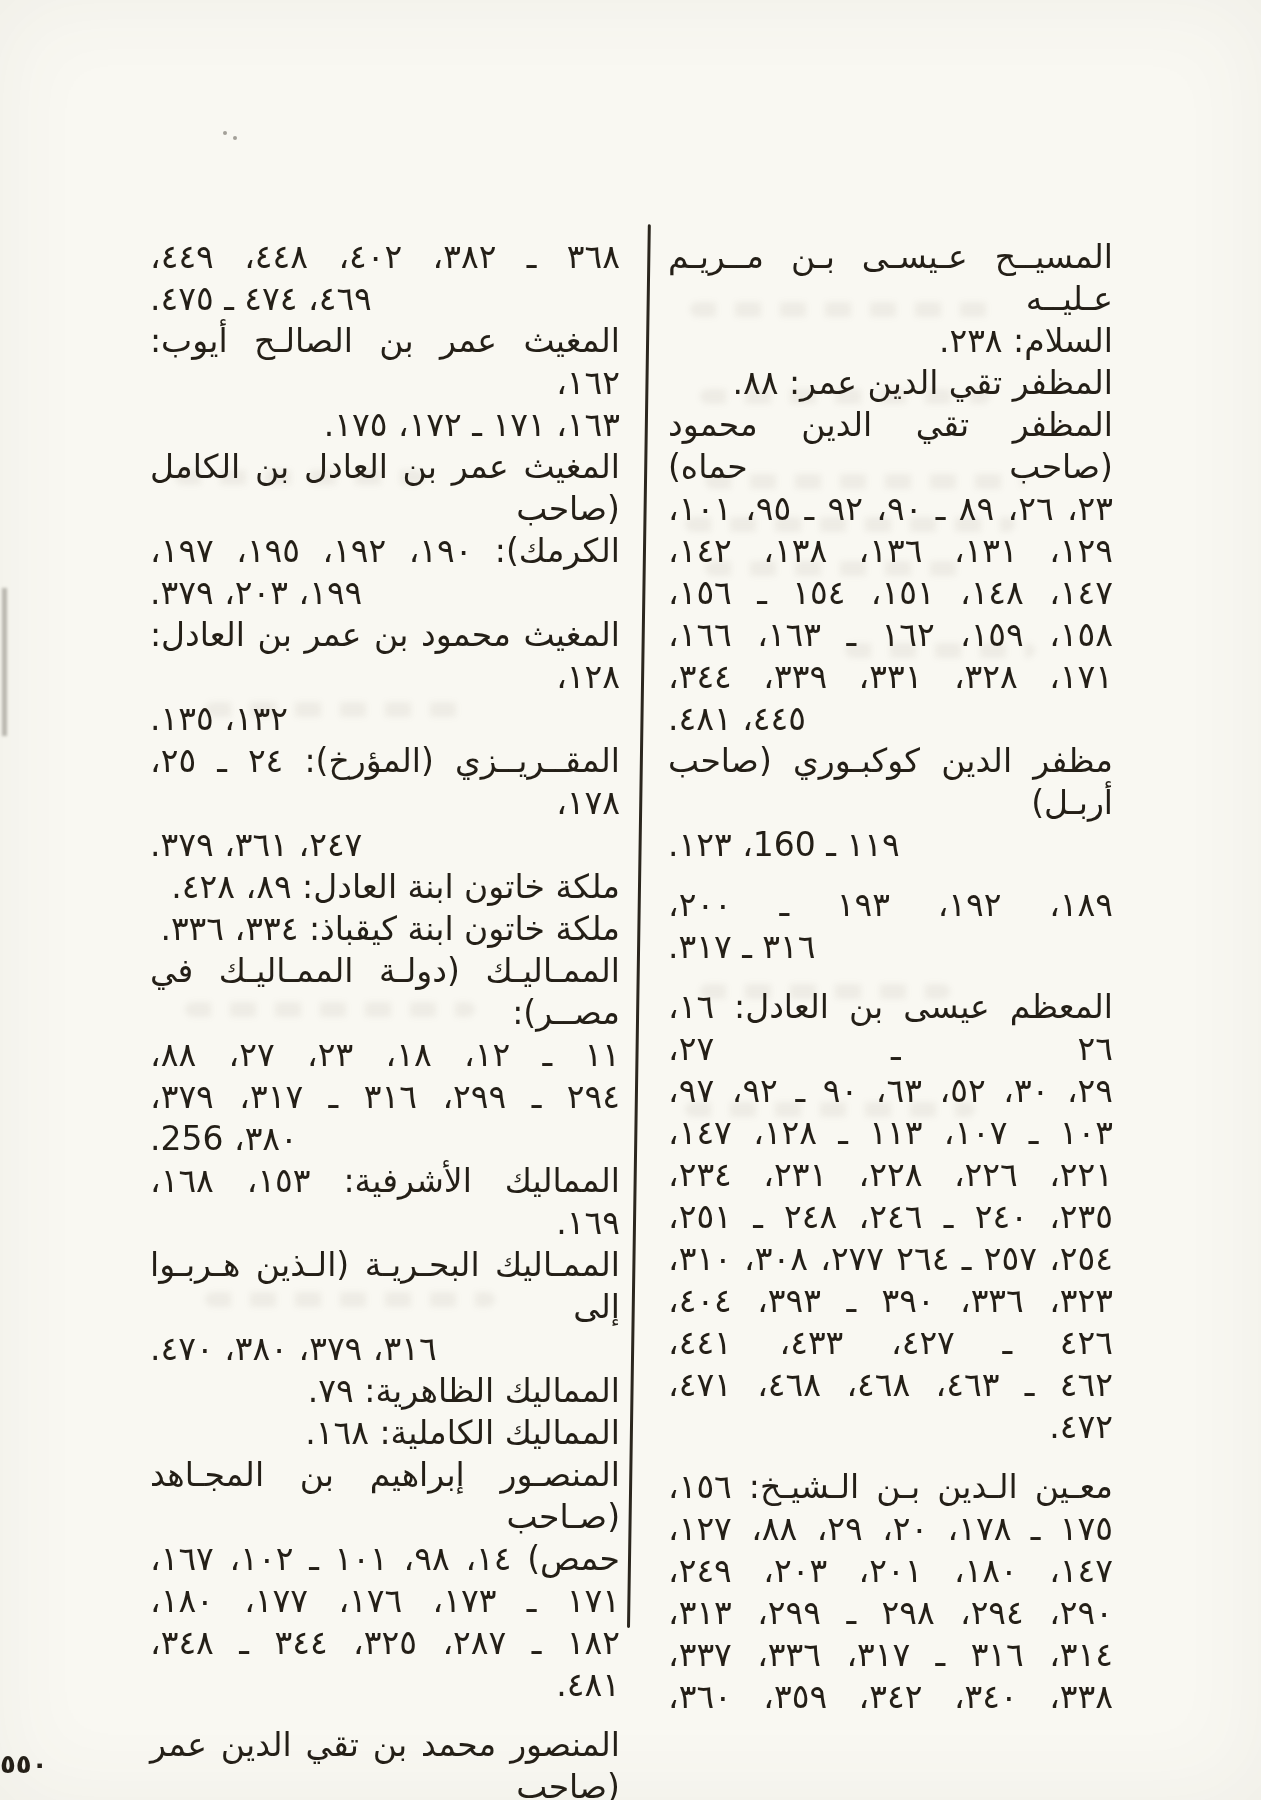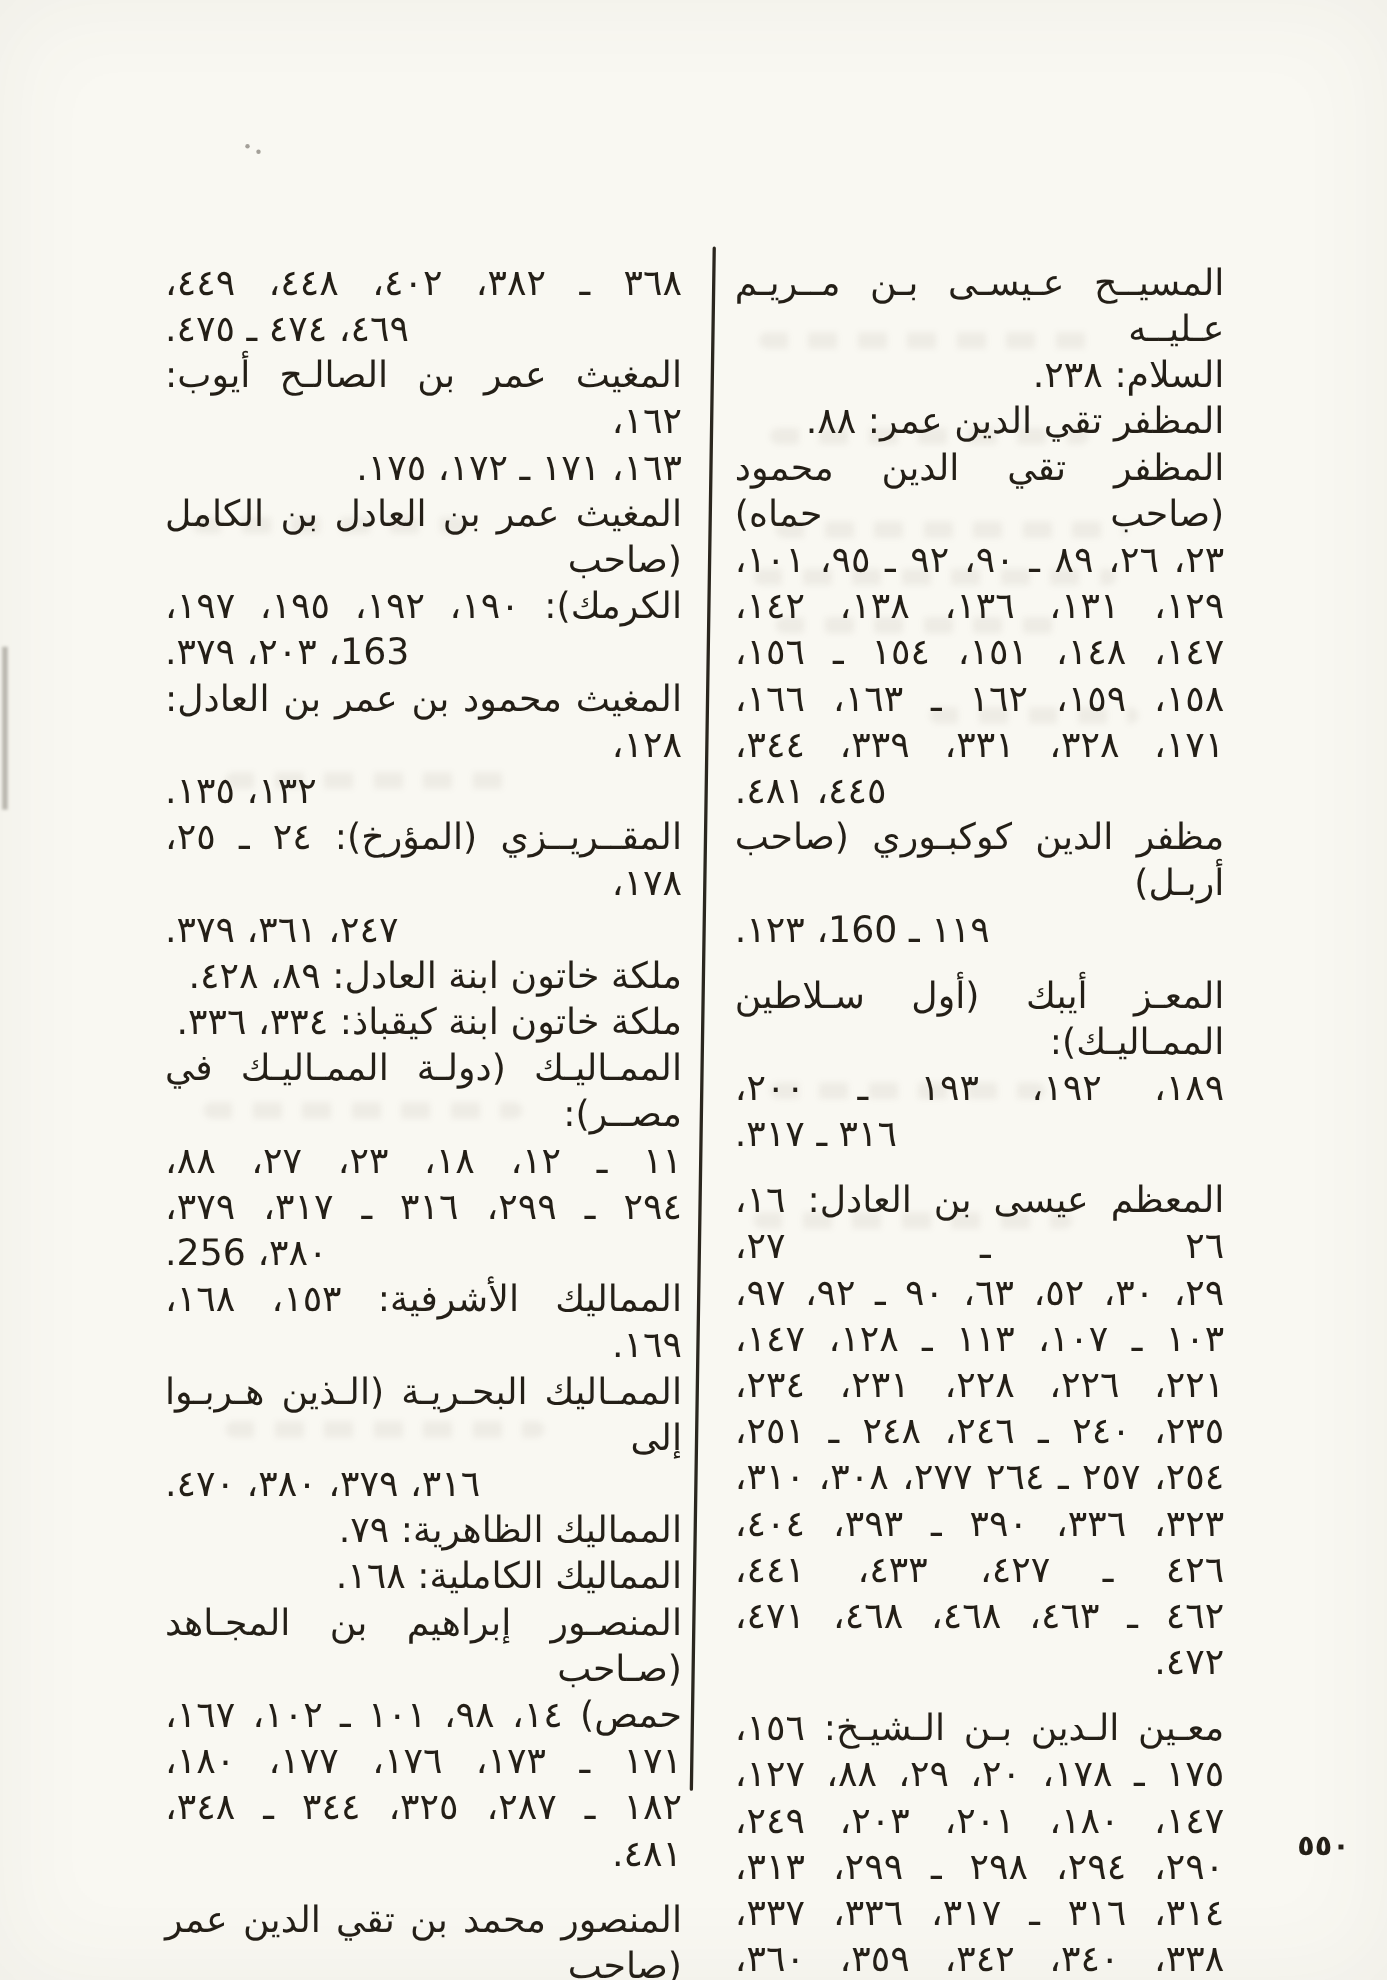"163، ٢٠٣، ٣٧٩." div.line { text: 163 -> ١٩٩ }
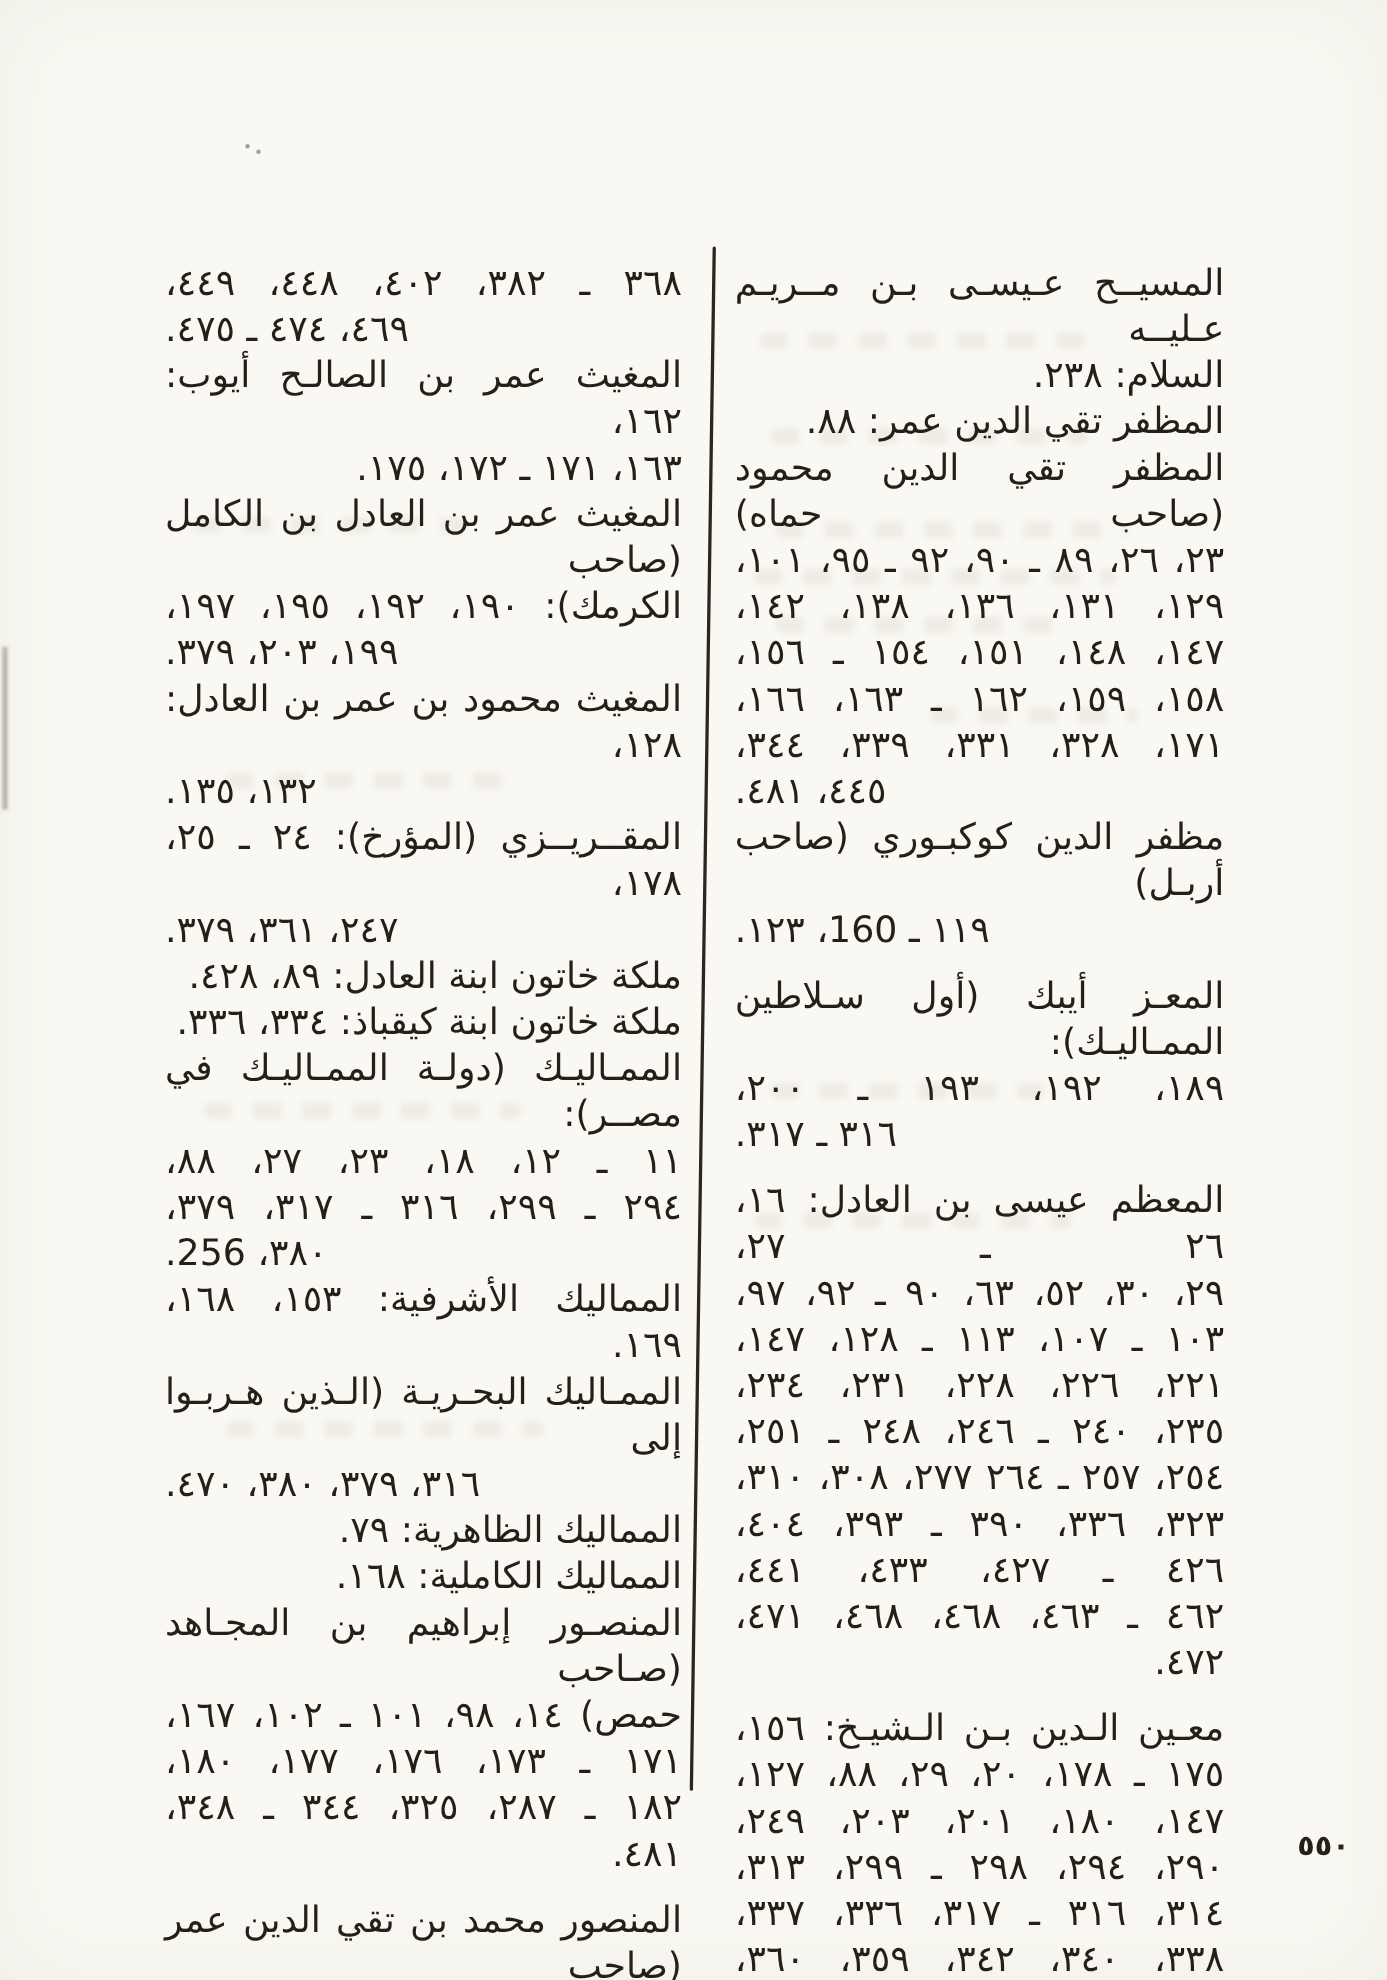"المعـز أيبك (أول سـلاطين الممـاليـك):" div.line { html: <div>المعـز أيبك (أول سـلاطين الممـاليـك):</div> -> none }
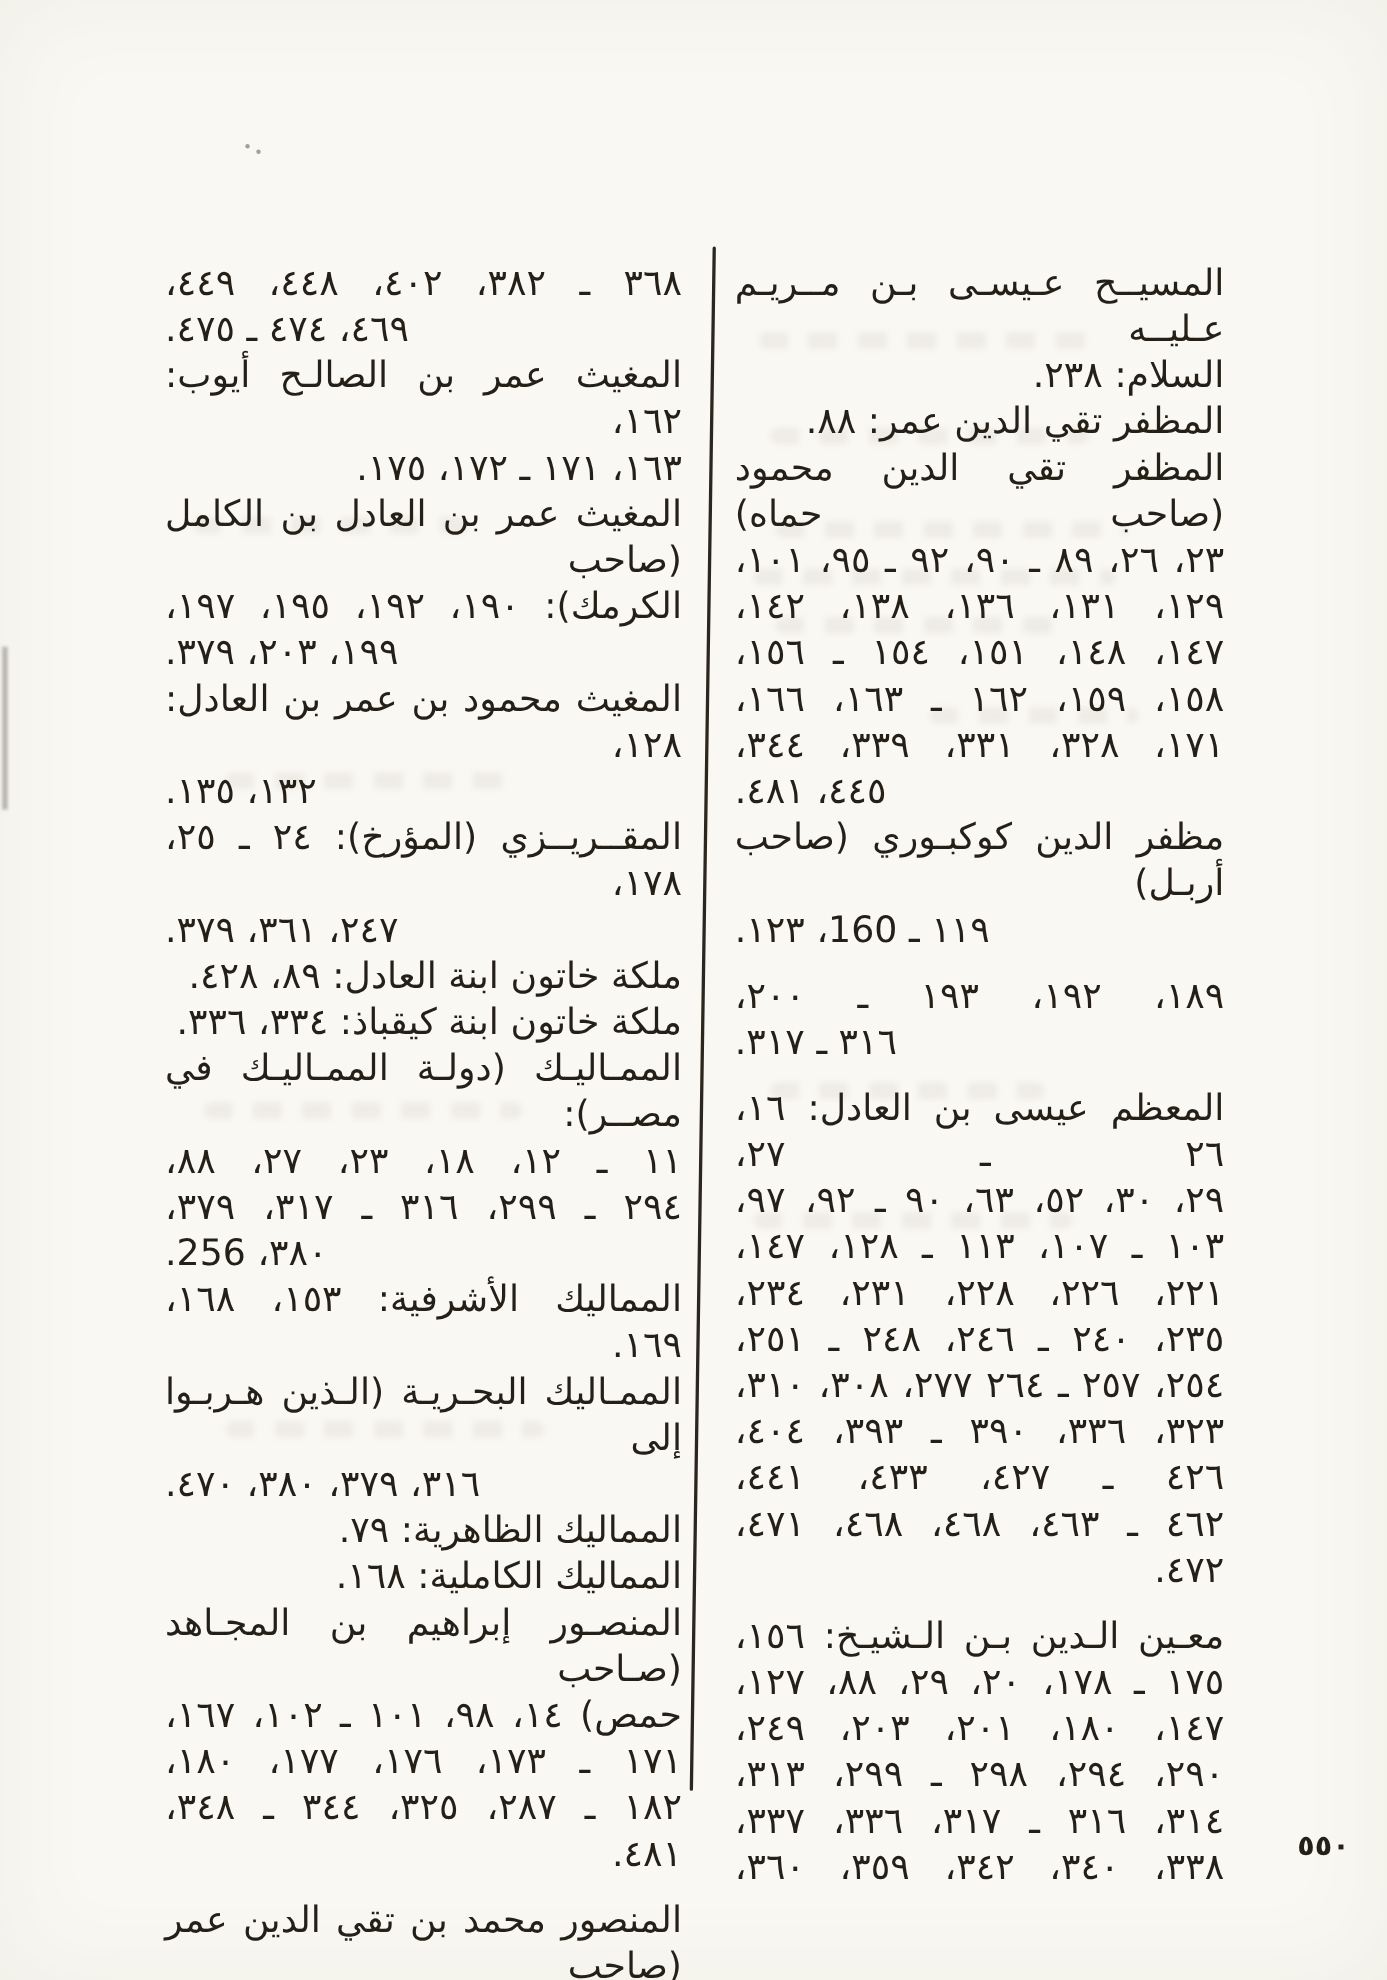"٥٥٠" .page-number { text-align: right -> left; top: 1663px -> 1749px }
